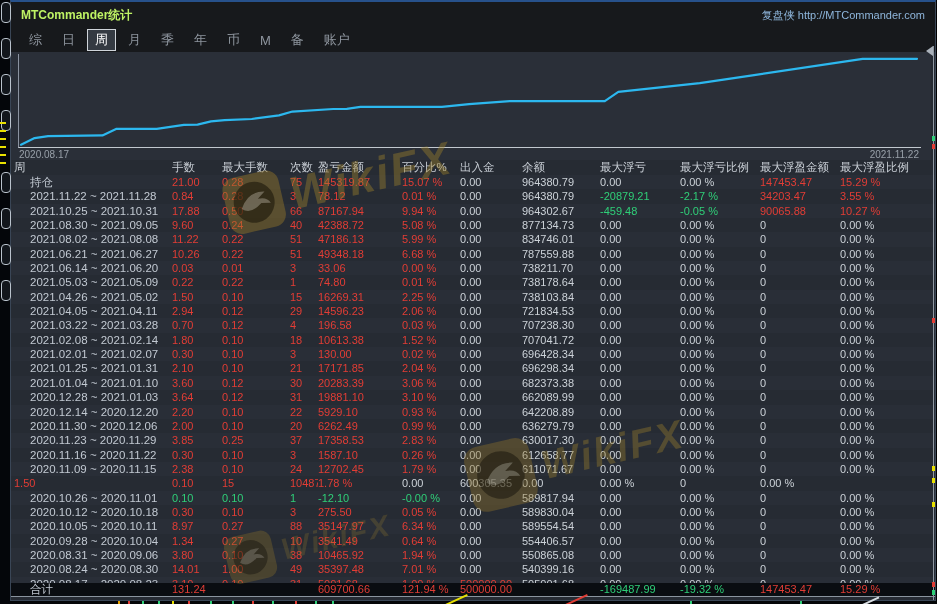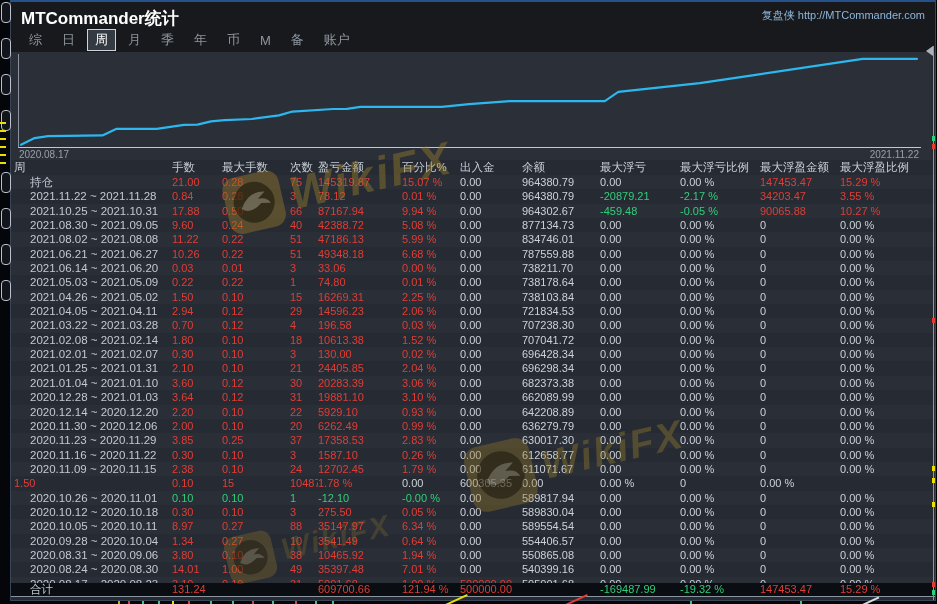"MTCommander统计" .title { color: #ffffff -> #bef264; font-size: 17px -> 12px }
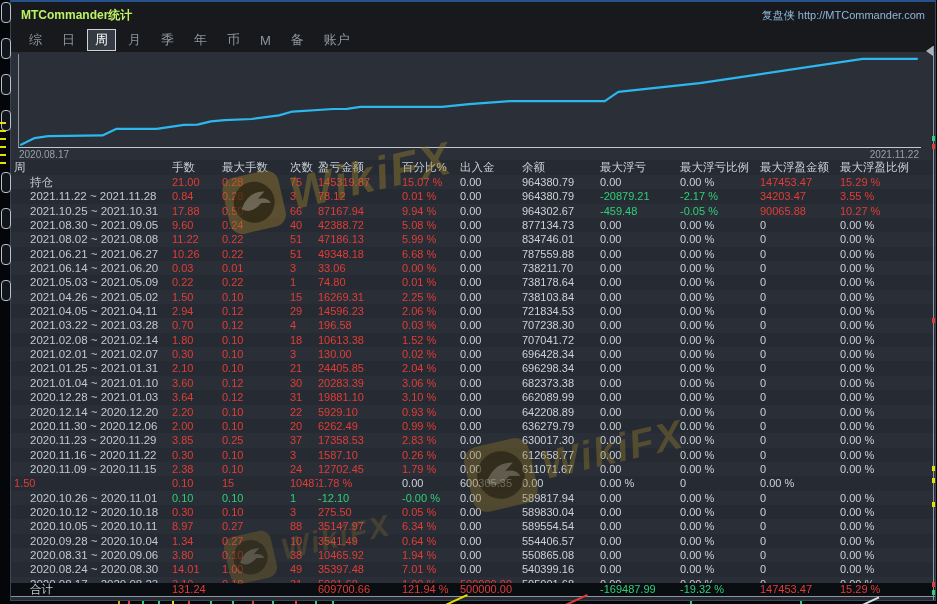"24405.85" div.c-r { text: 24405.85 -> 17171.85 }
